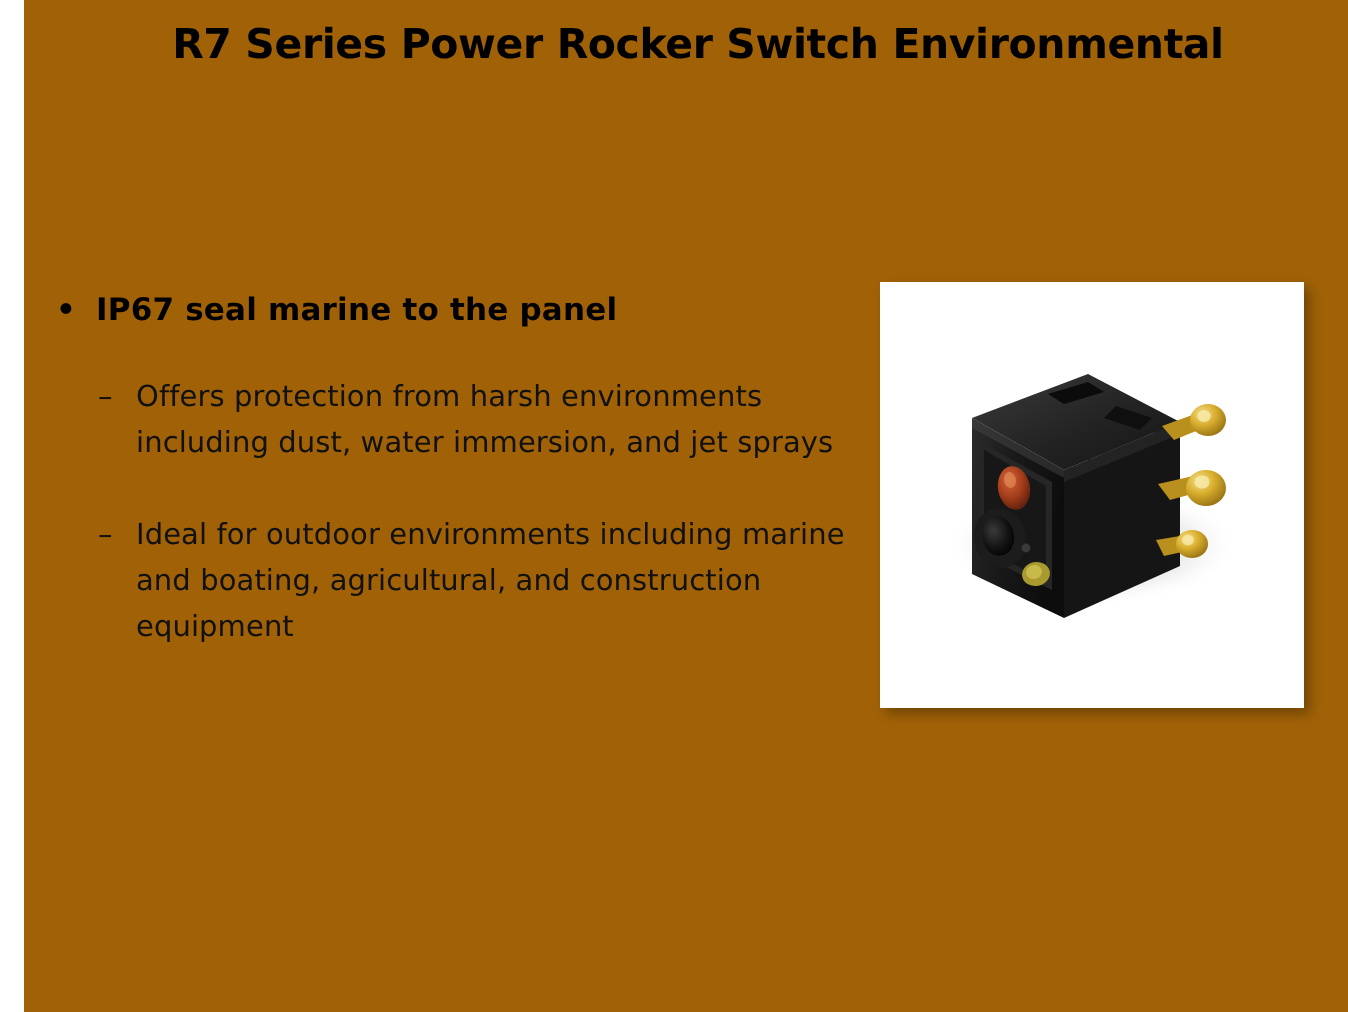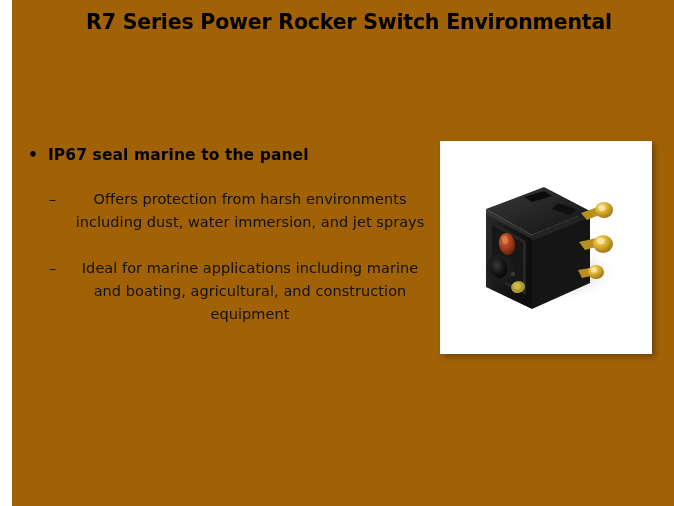"Offers protection from harsh" .bullet-l2 .text { text-align: center -> none }
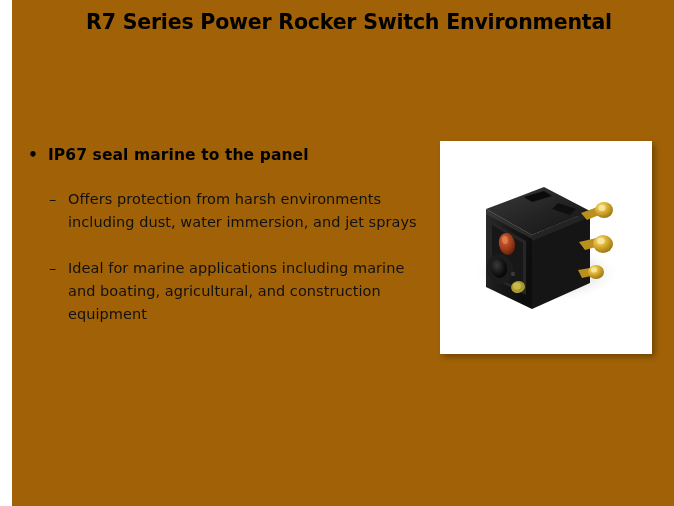"Ideal for marine applications including" span.text { text: marine applications -> outdoor environments }
